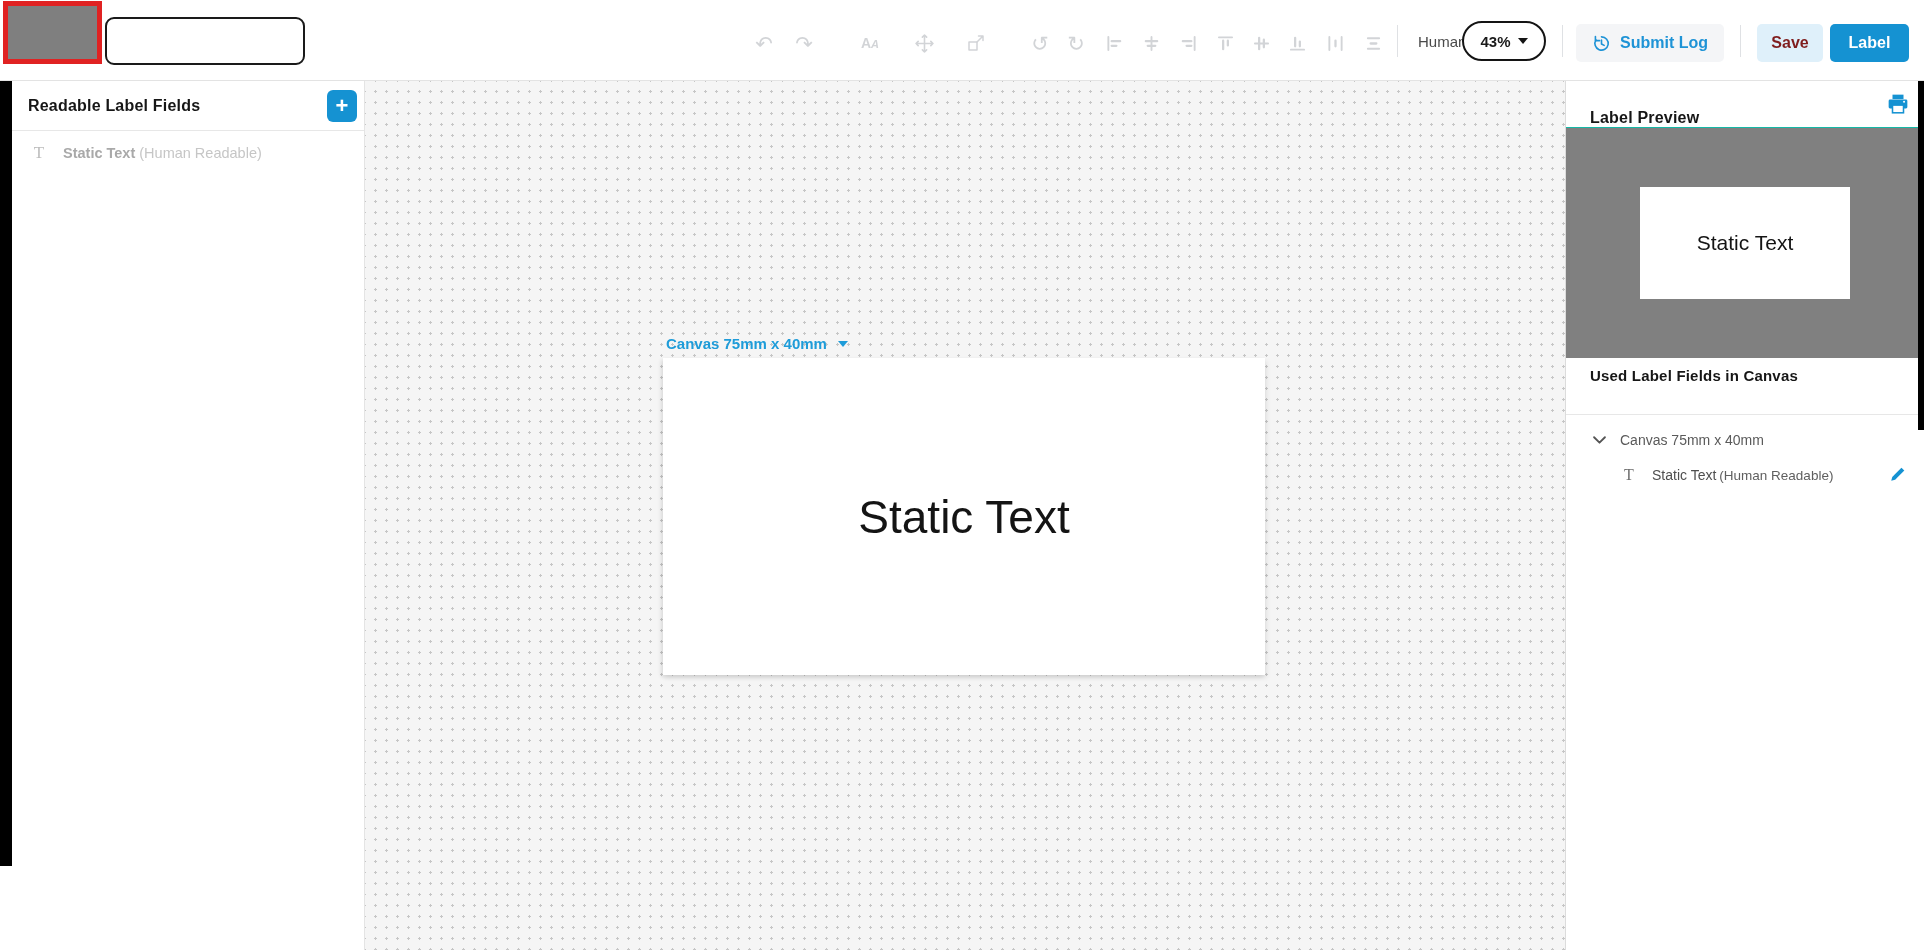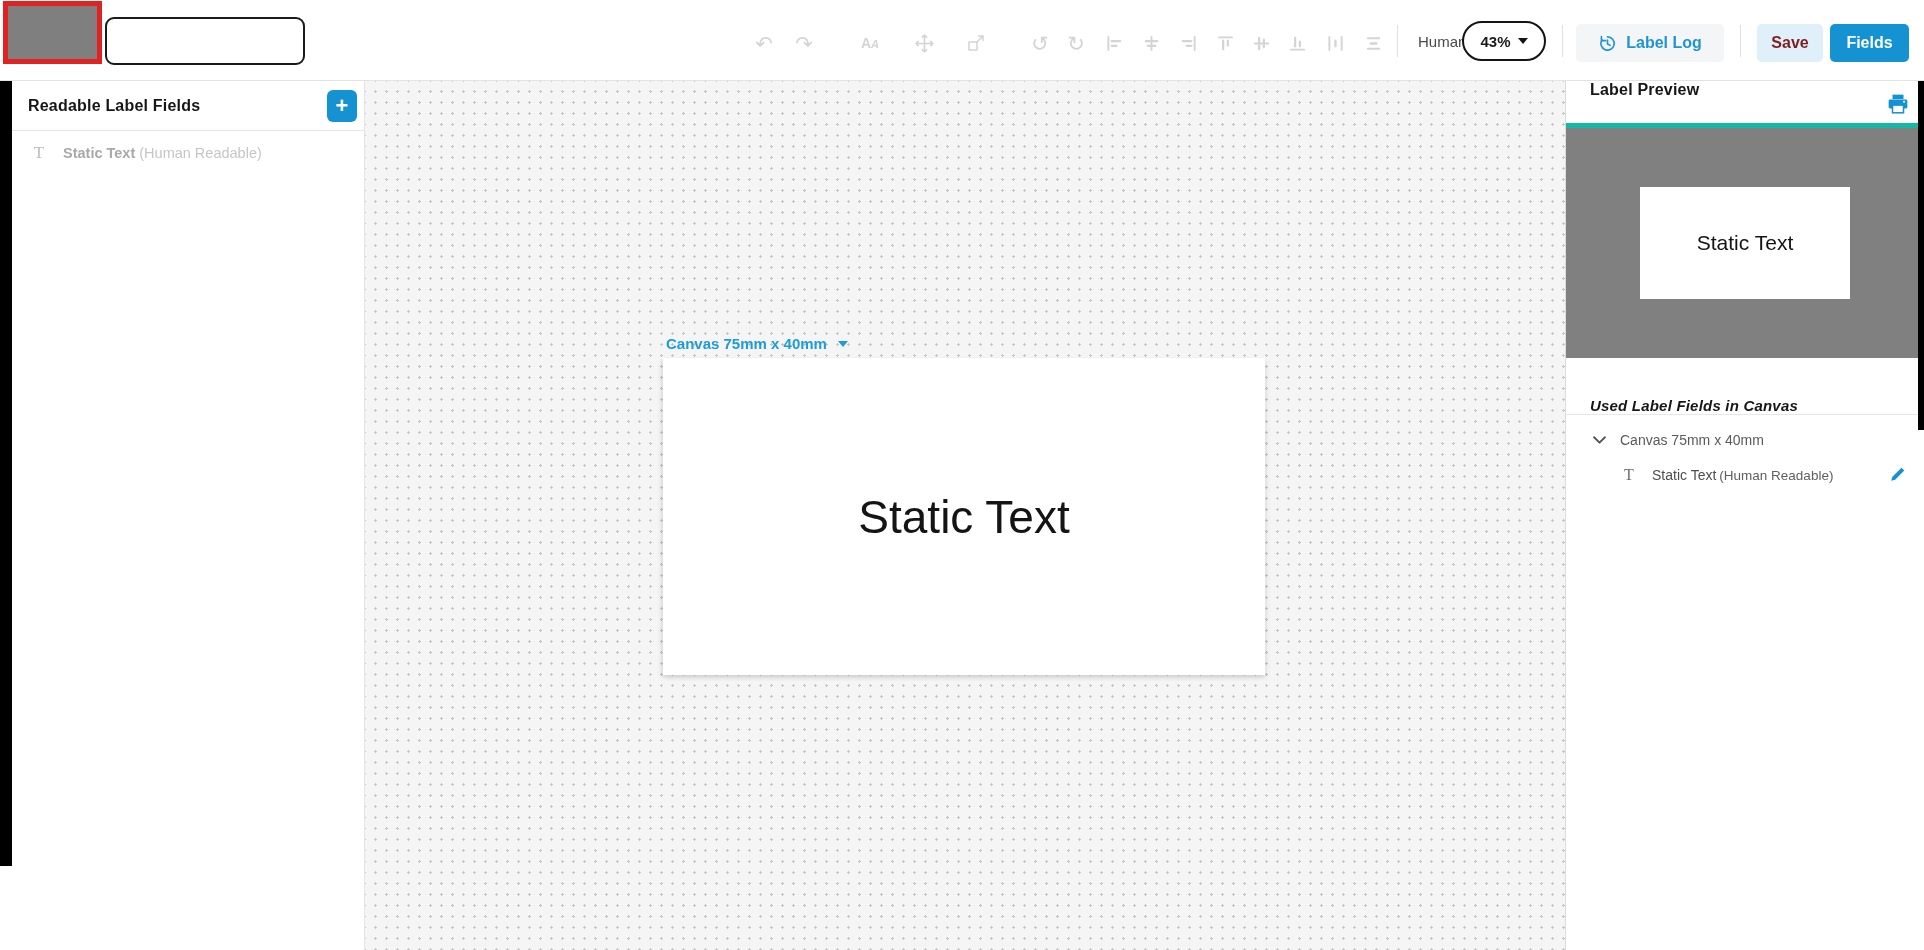"Label Log" span { text: Label -> Submit }
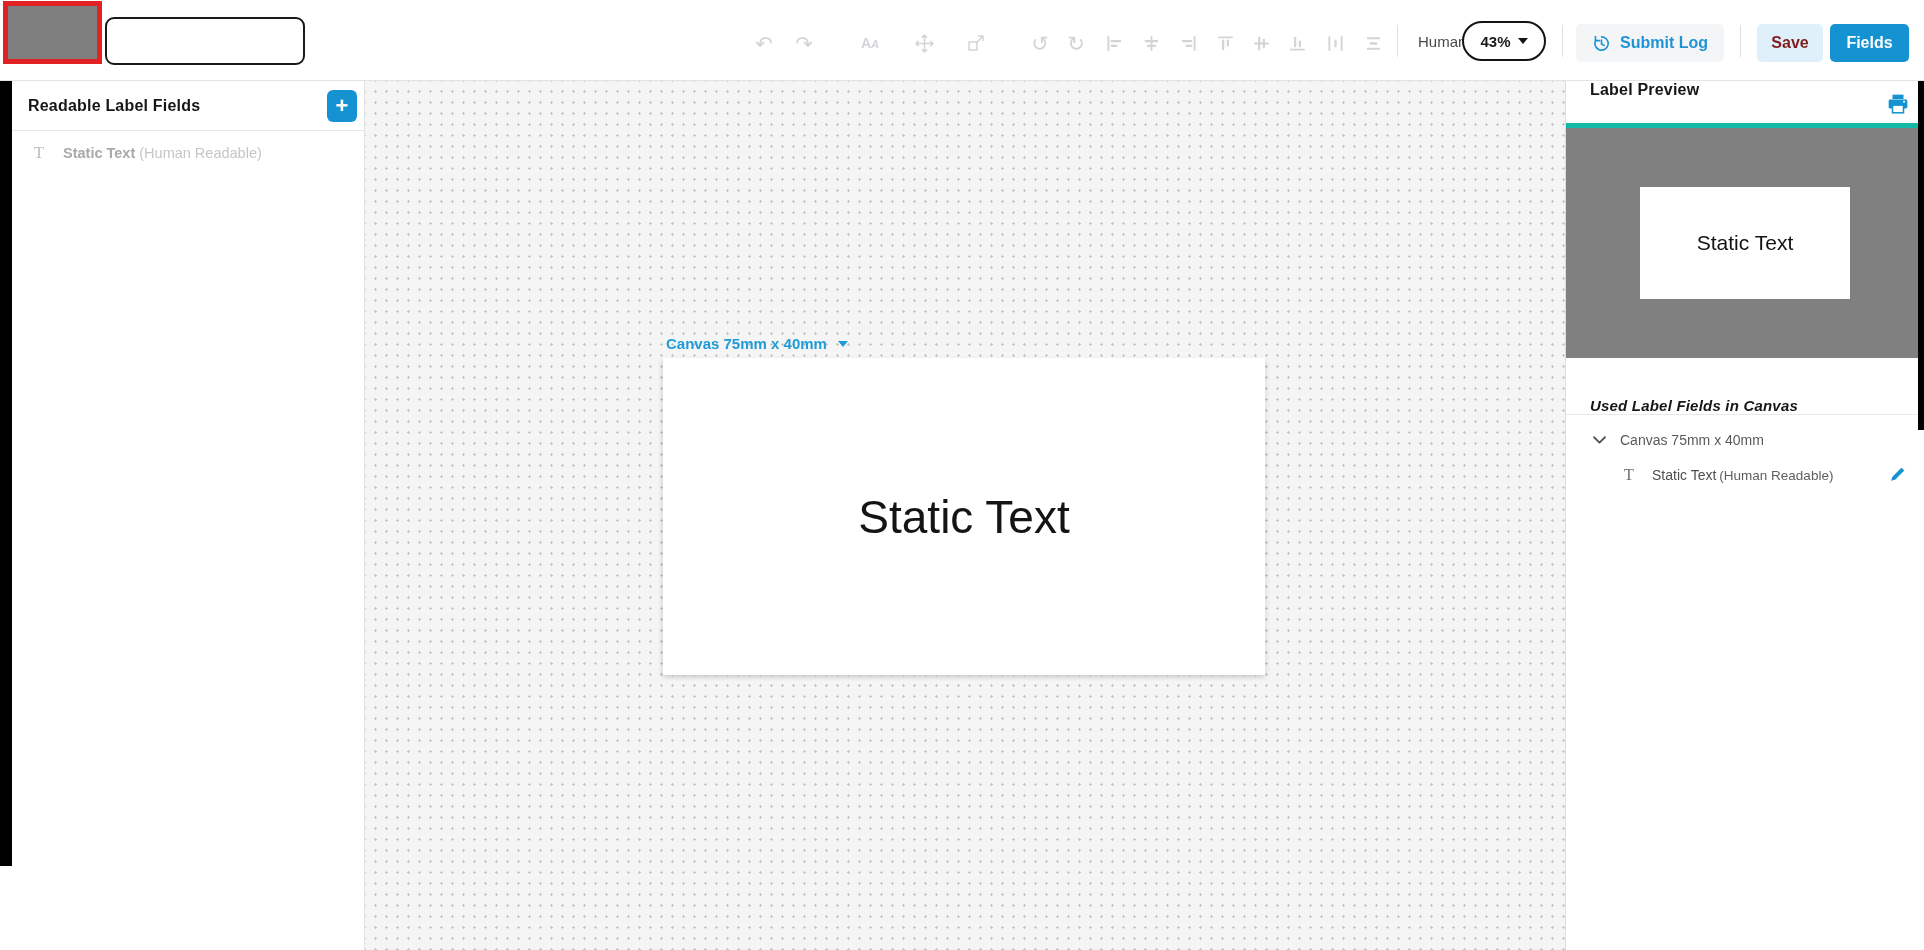"Fields" button.btn { text: Fields -> Label }
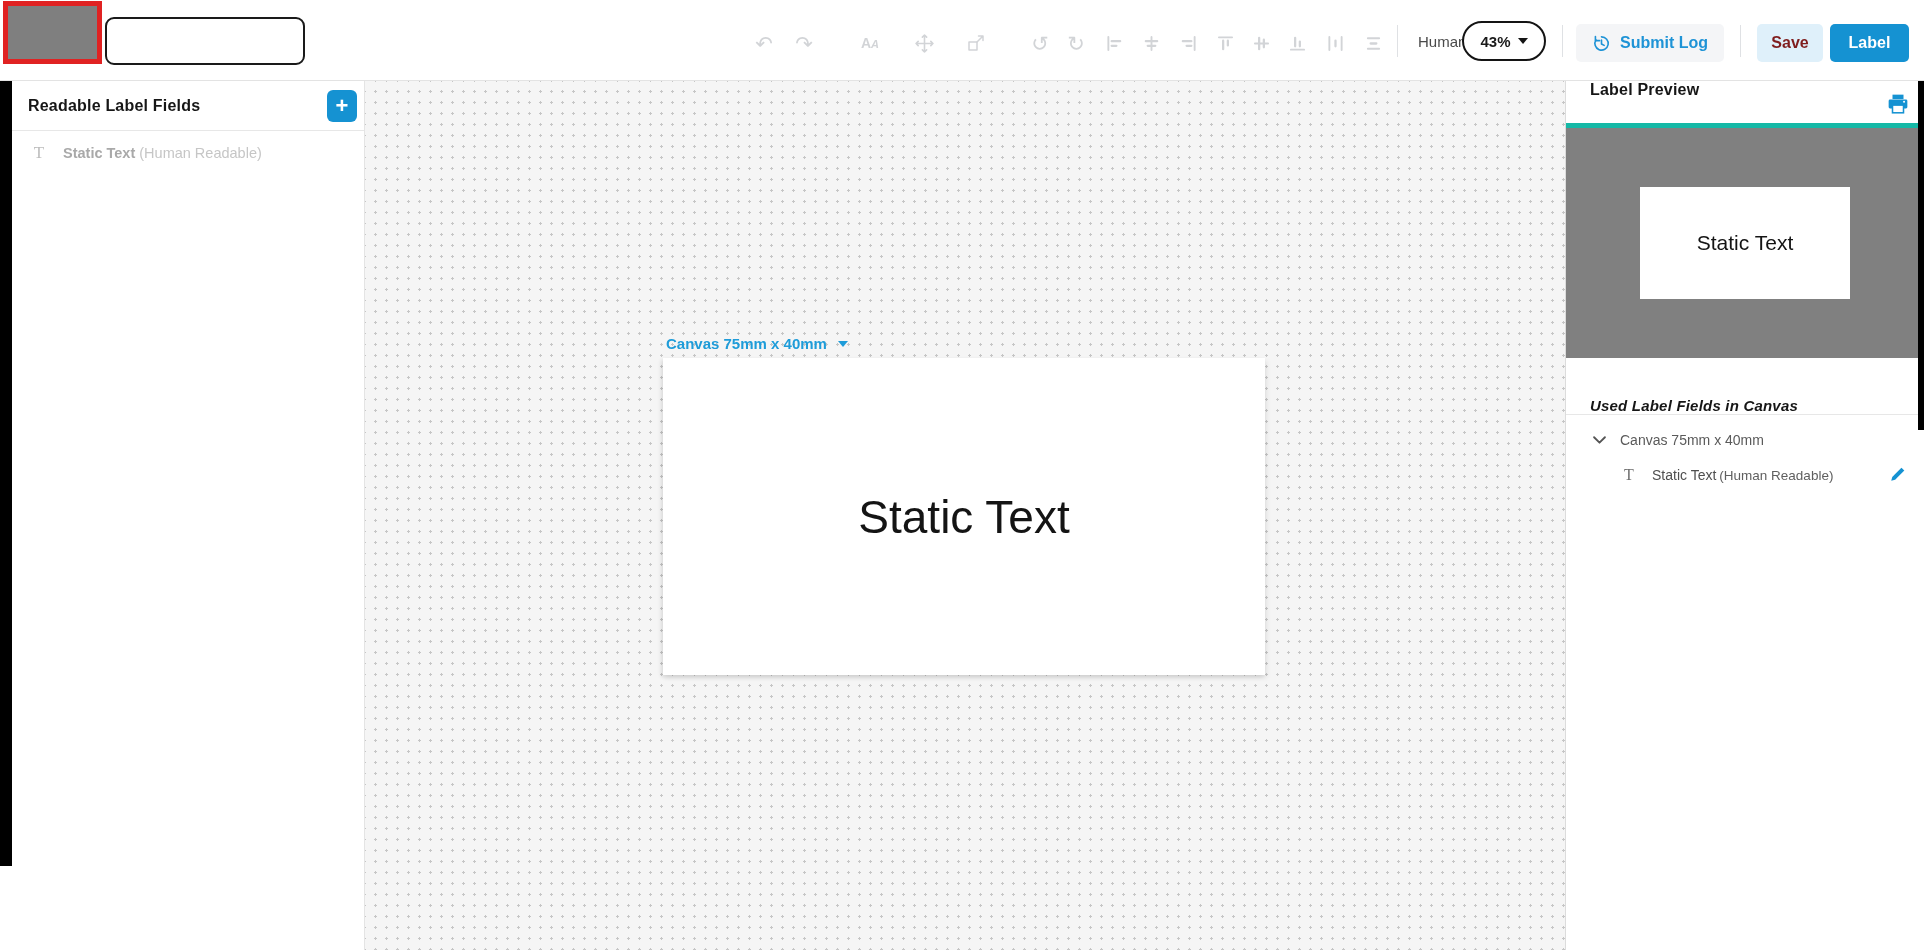"Label Preview" .rp-header { align-items: flex-start -> flex-end; border-bottom: 5px solid #14b8a6 -> 1px solid #14b8a6 }
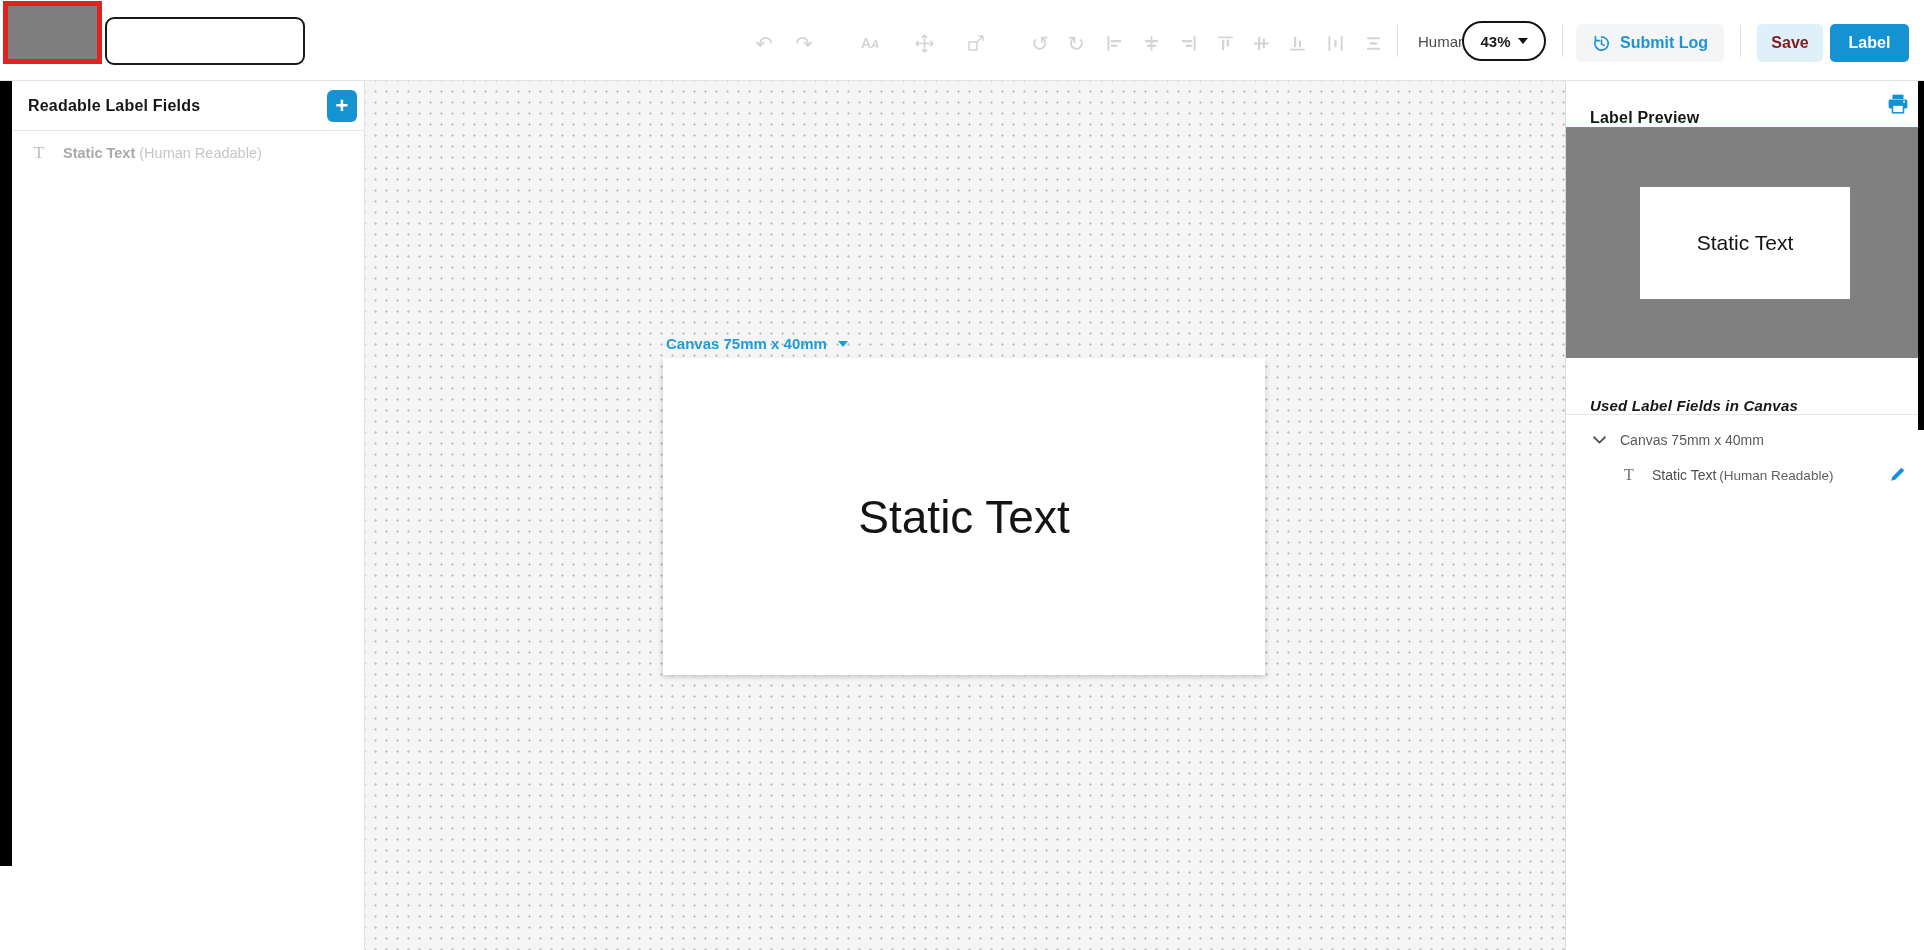"Used Label Fields in Canvas" .used-header { align-items: flex-end -> flex-start; font-style: italic -> none }
